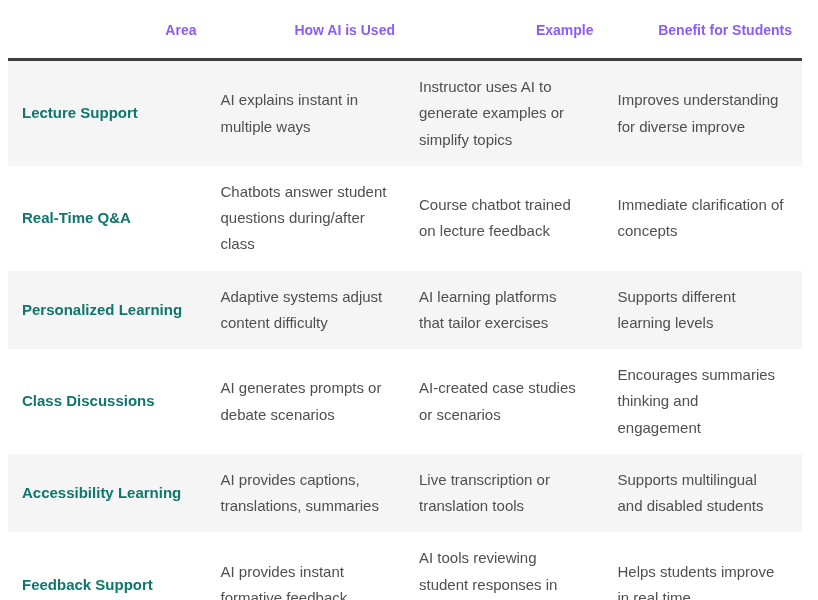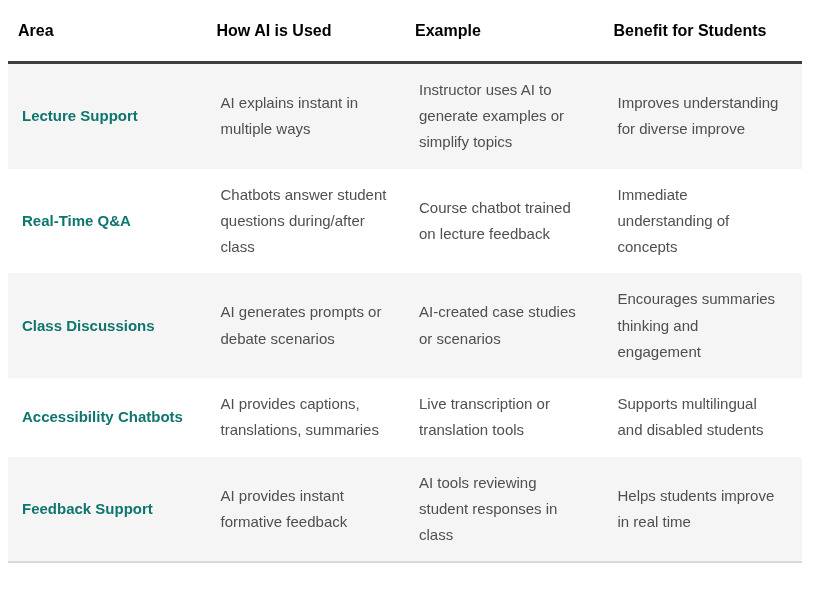"Area" table.ai-table th { color: #000000 -> #8b5cf6; font-size: 16px -> 14px; text-align: left -> right }
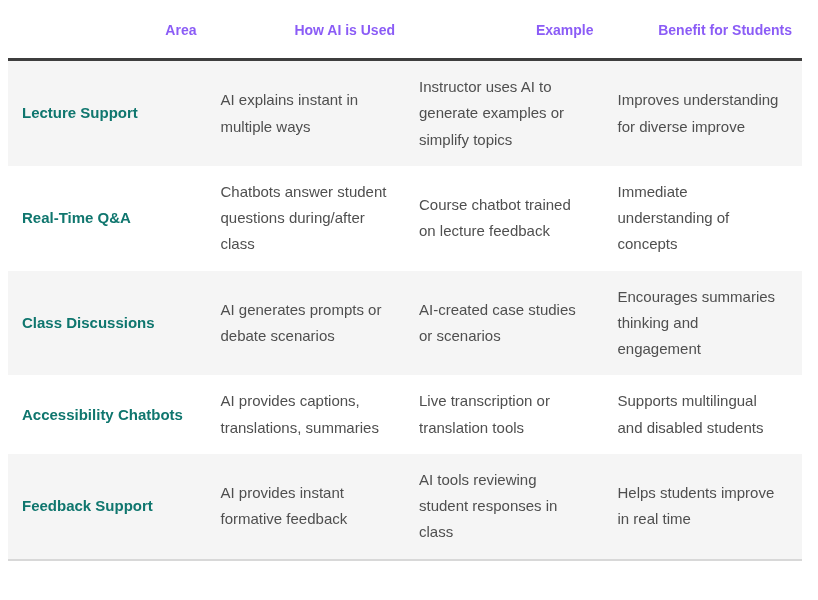"Immediate understanding of concepts" td { text: understanding -> clarification }
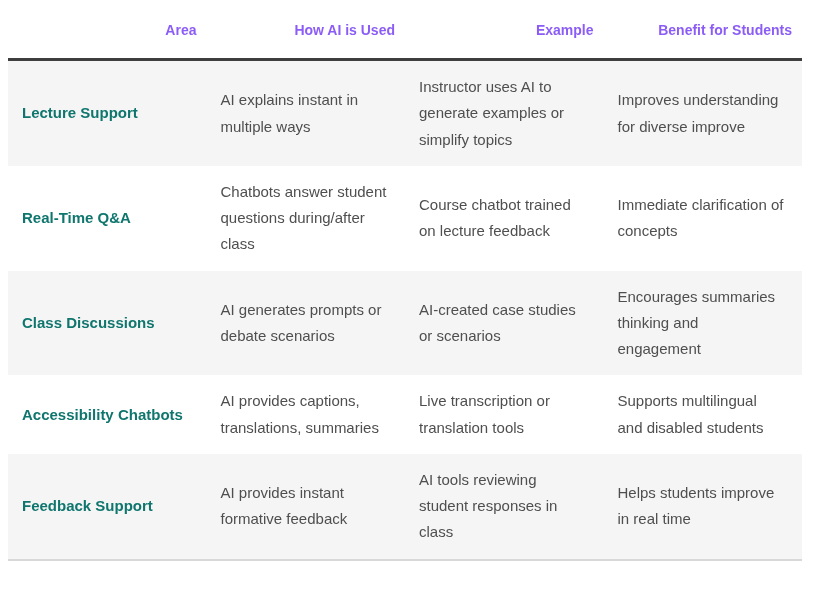"Personalized Learning" tr { html: none -> <tr> <td>Personalized Learning</td> <td>Adaptive systems adjust content difficulty</td> <td>AI learning platforms that tailor exercises</td> <td>Supports different learning levels</td> </tr> }
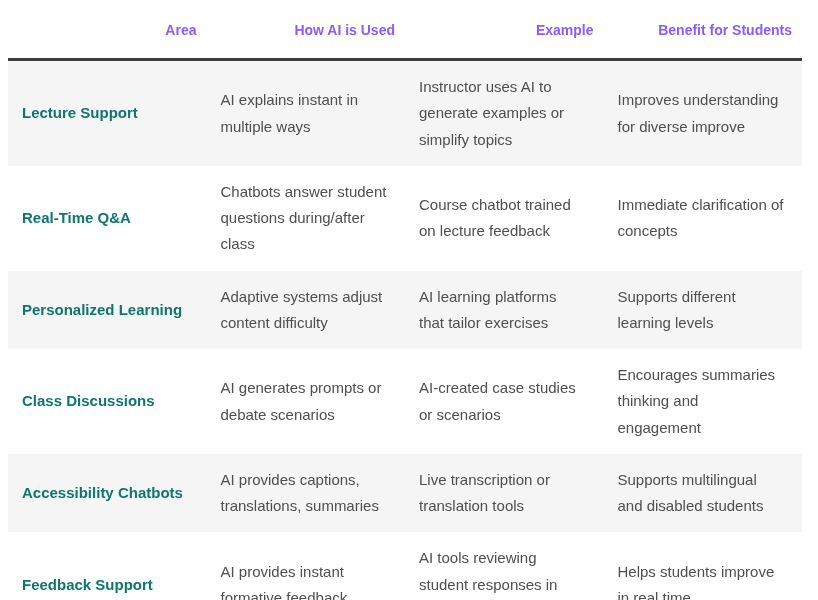"Accessibility Chatbots" td.area-cell { text: Chatbots -> Learning }
